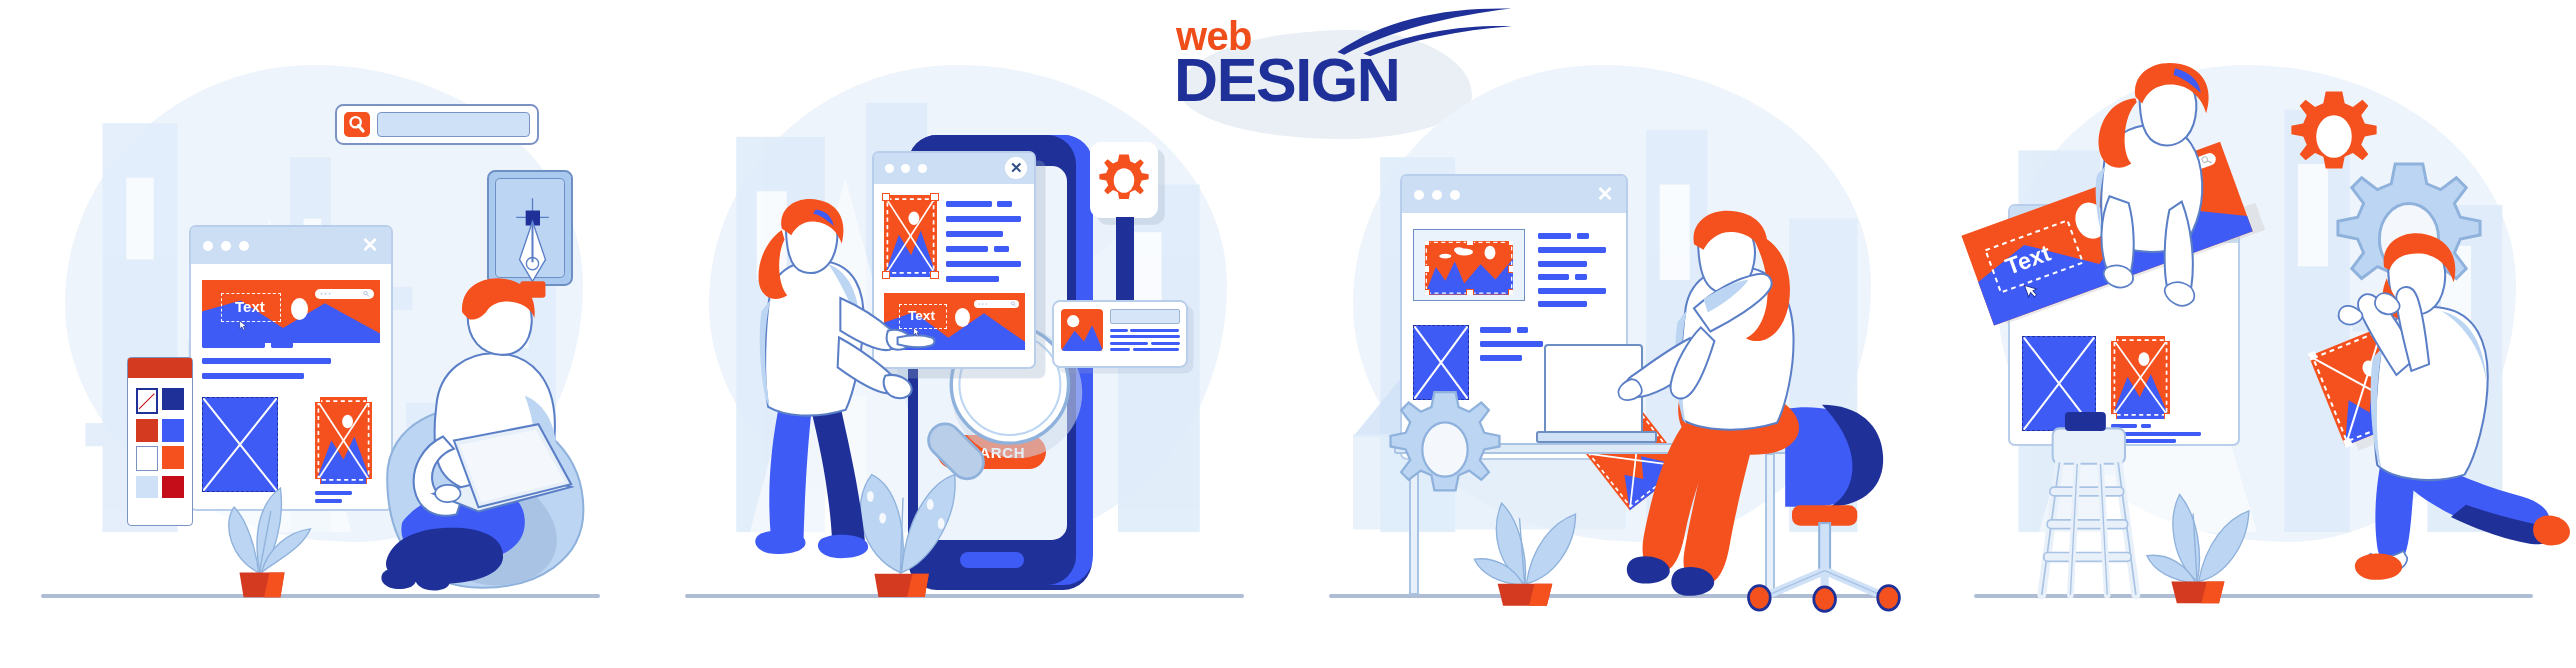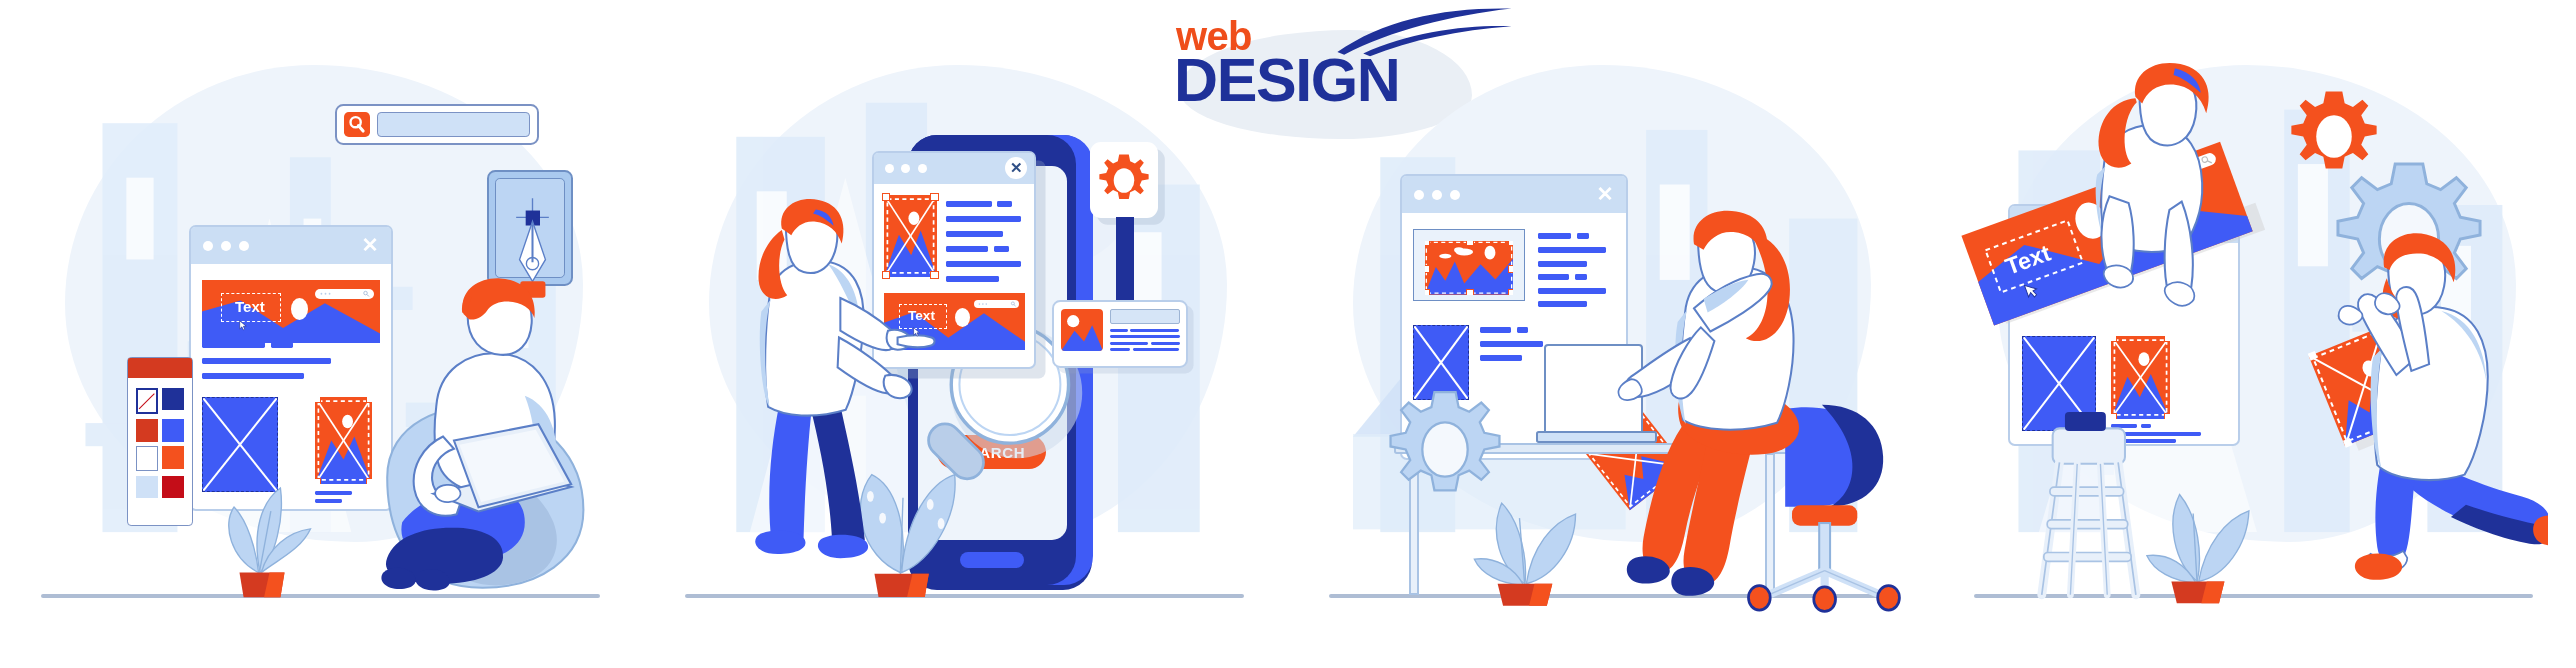"web" #stage { padding-left: none -> 28px }
